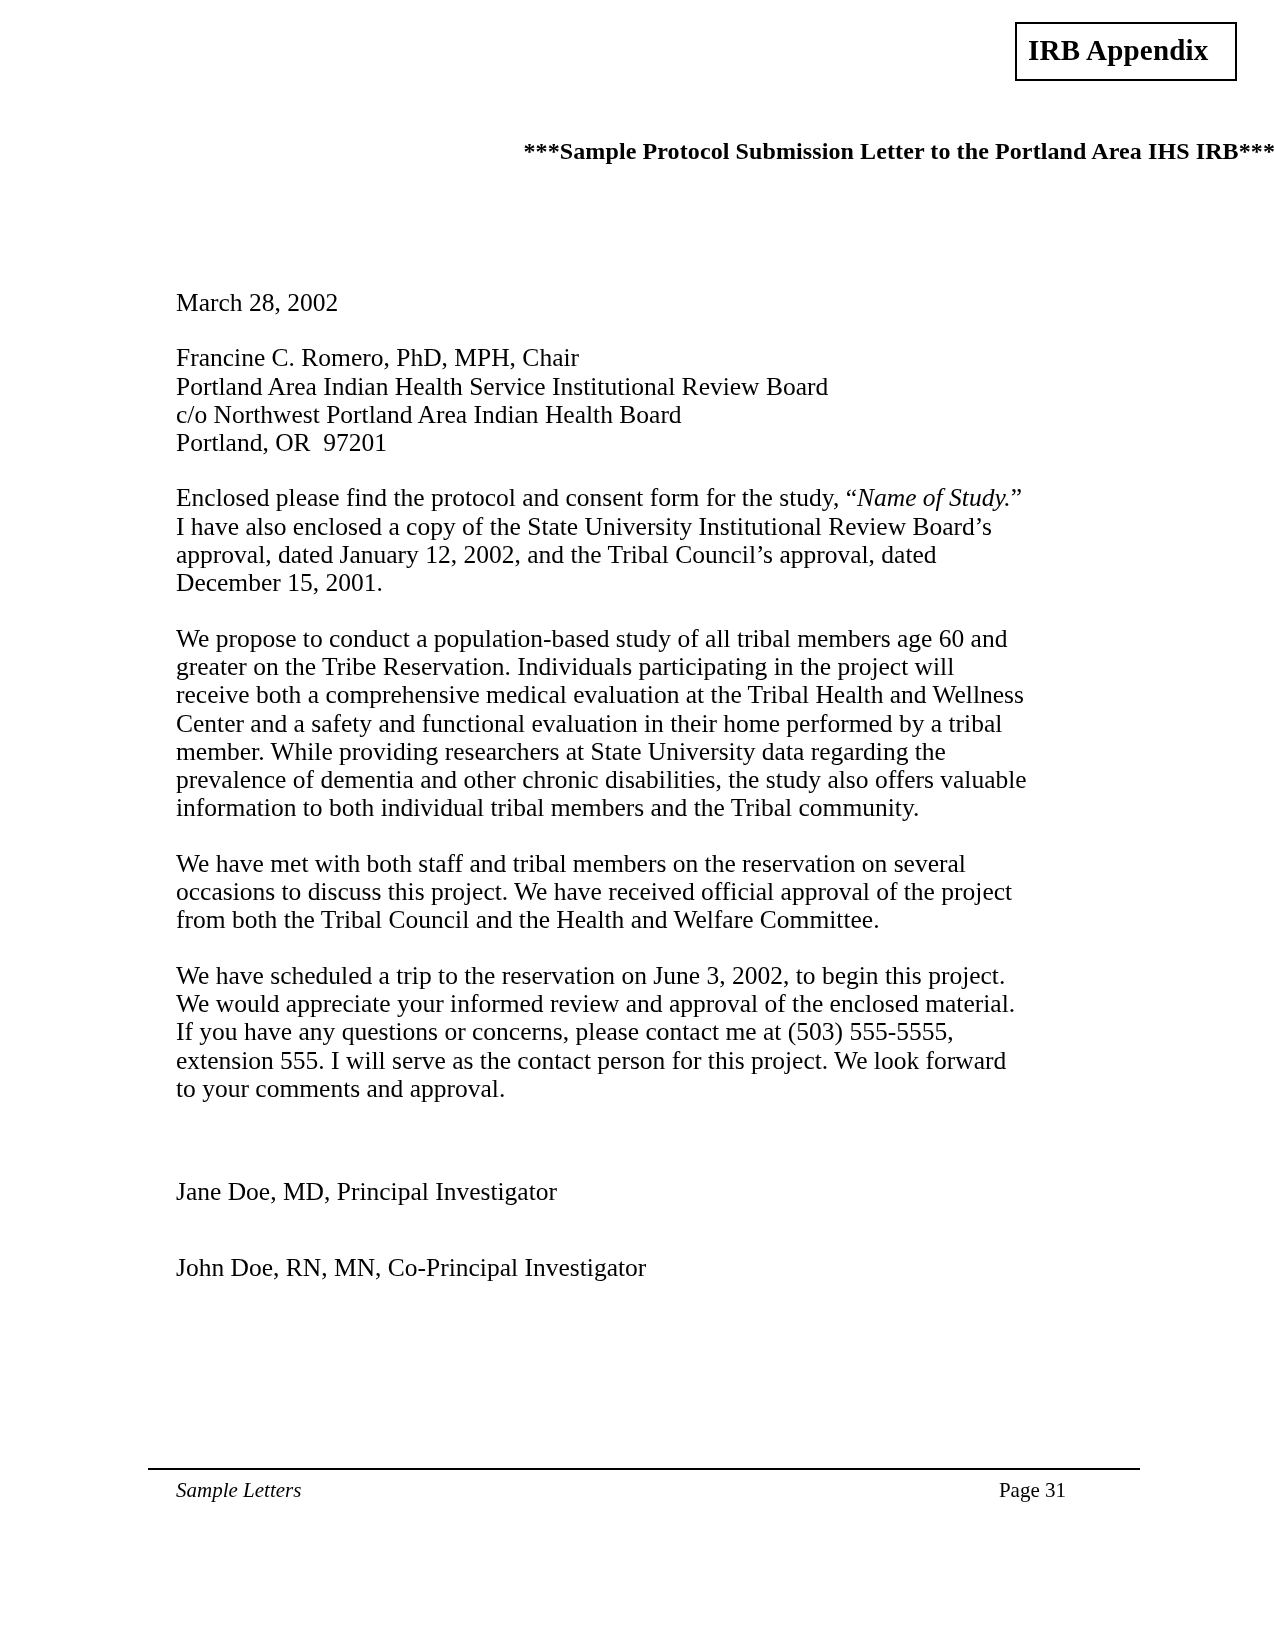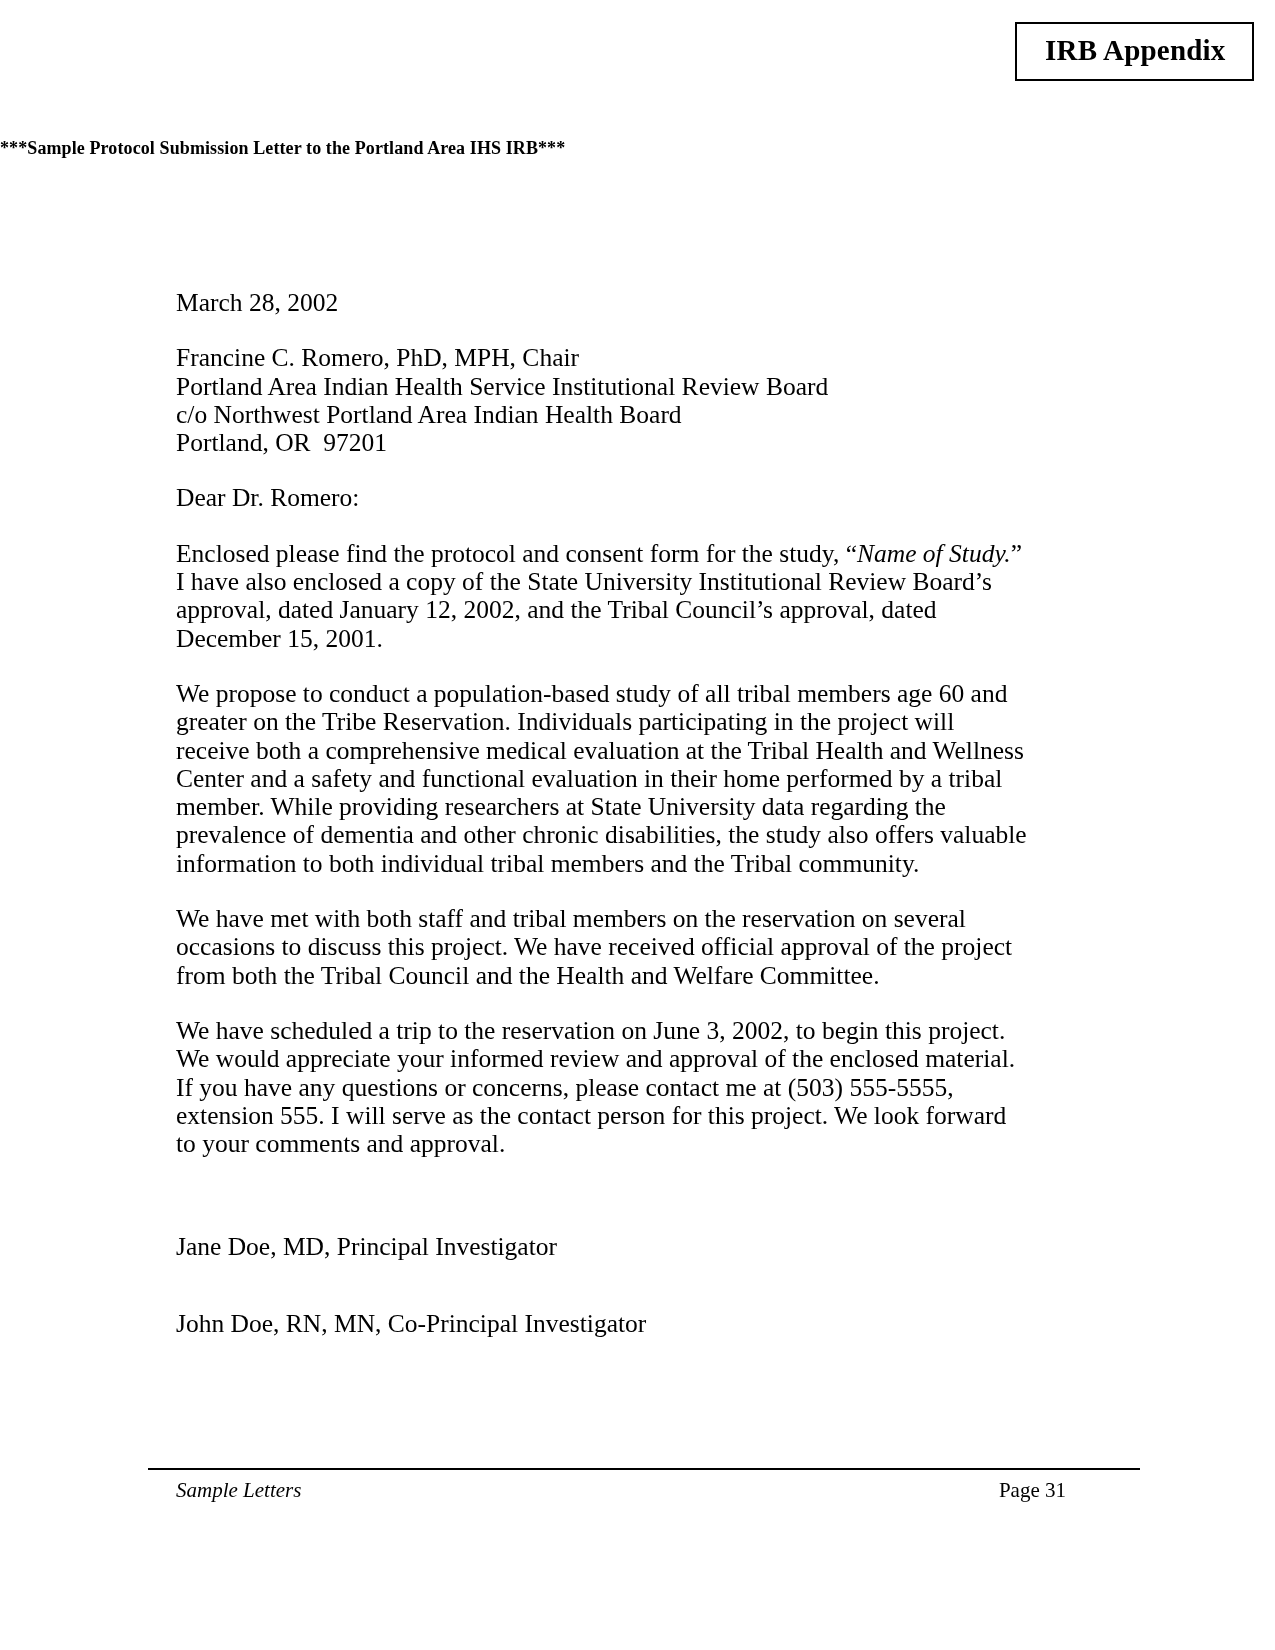"IRB Appendix" .appendix-tag { padding: 12px 26px 14px 28px -> 12px 26px 14px 11px }
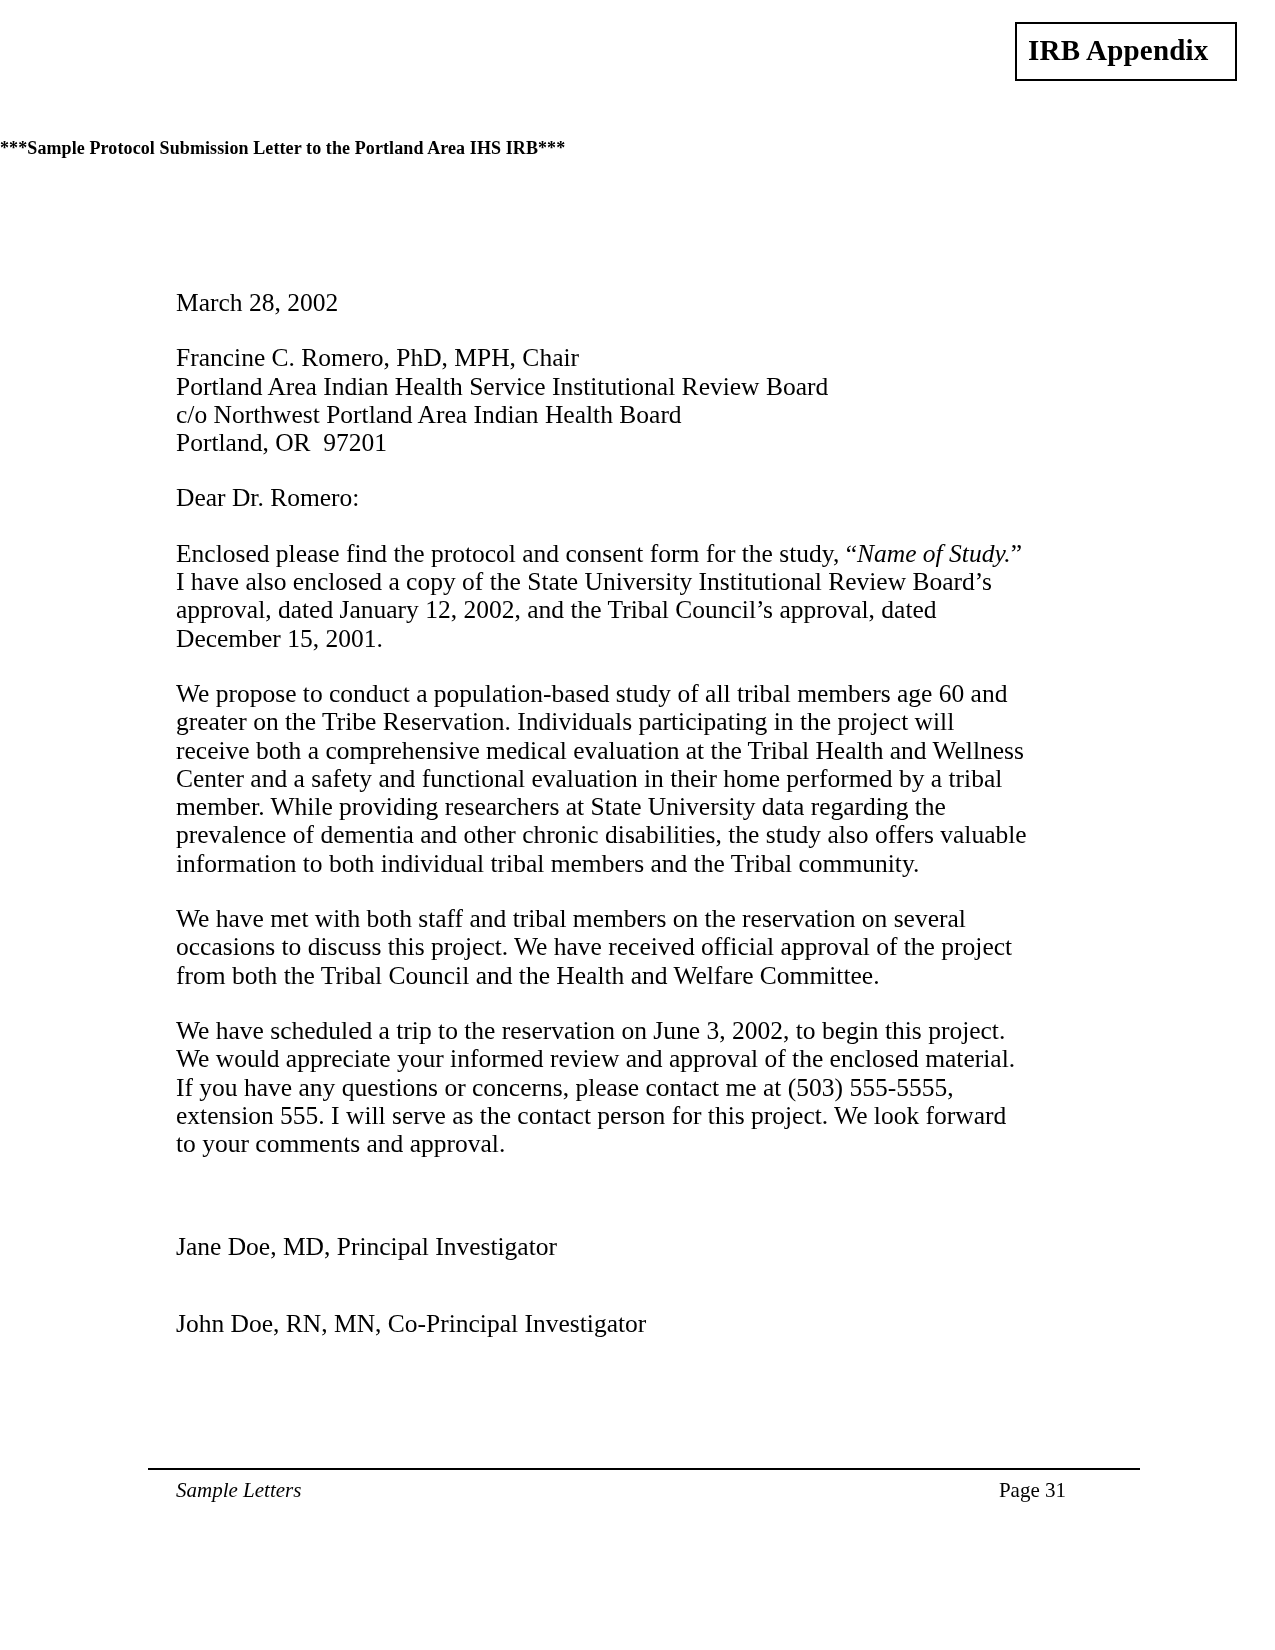"***Sample Protocol Submission Letter to" .doc-title { font-size: 18px -> 24px; text-align: left -> right }
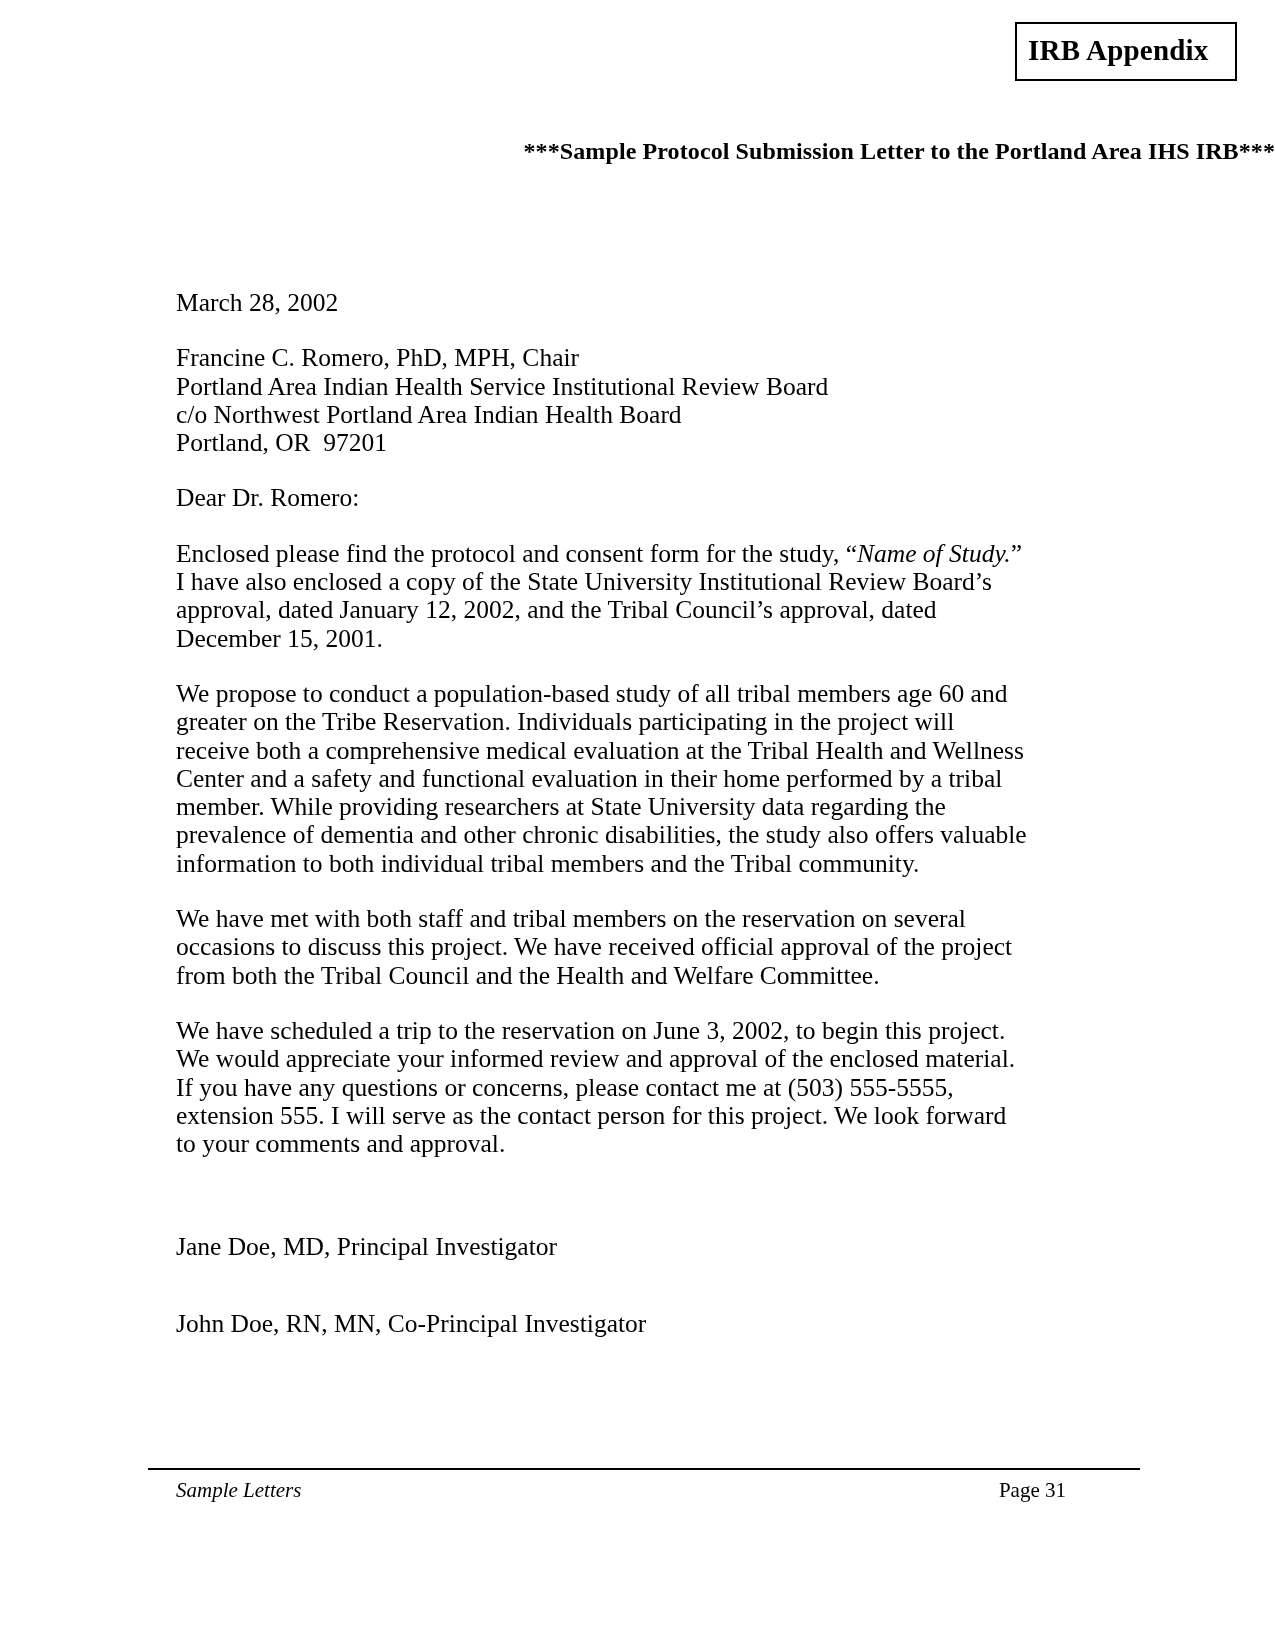"Dear Dr. Romero:" div.blk { html: <div> <span>Dear Dr. Romero:</span> </div> -> none }
